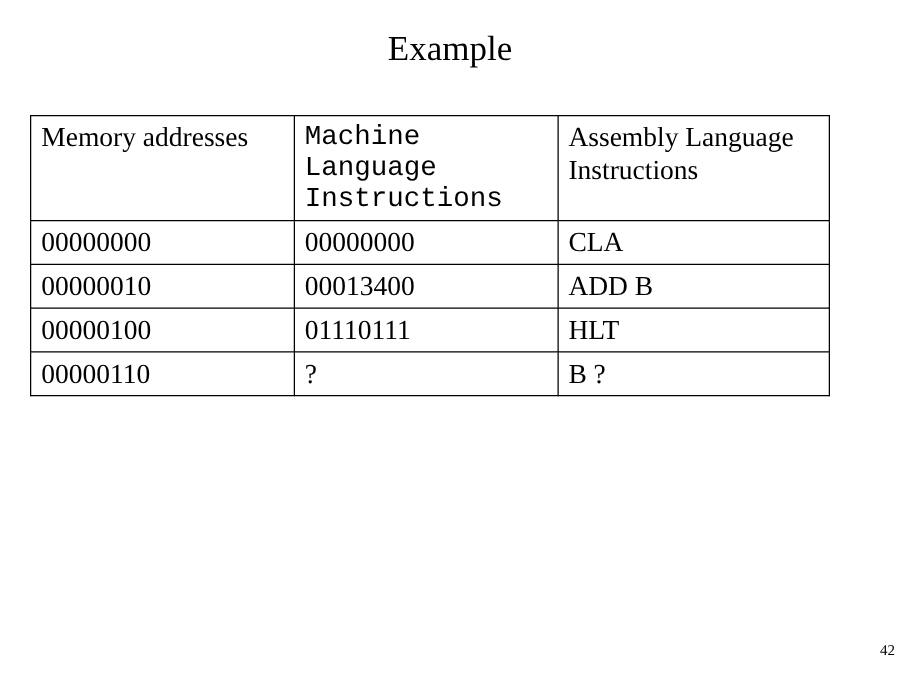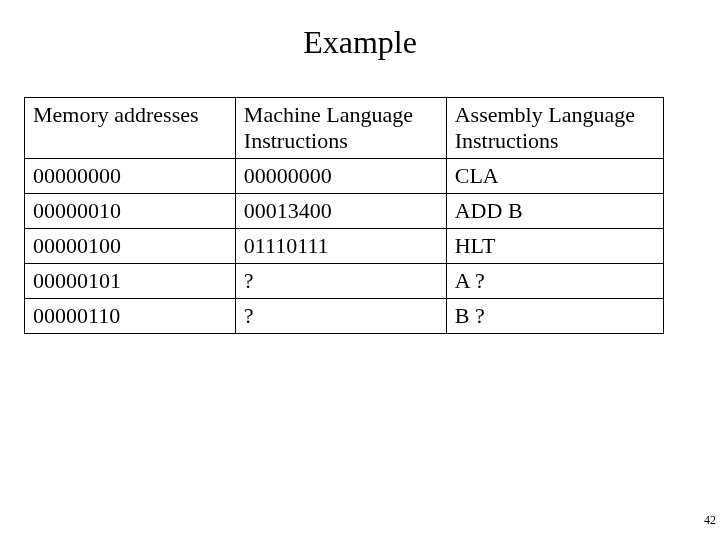"Example" .title { font-size: 32px -> 28px }
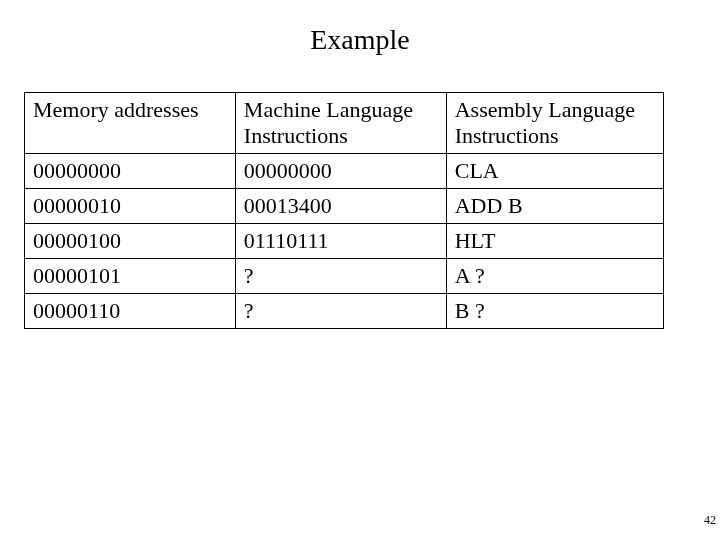"Machine Language Instructions" .col-b { font-family: none -> Liberation Mono, monospace }
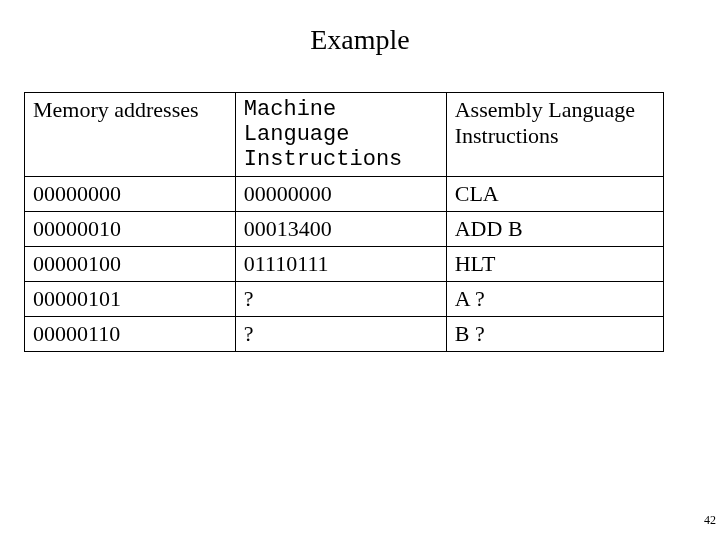"00000101" tr { html: <tr> <td>00000101</td> <td>?</td> <td>A ?</td> </tr> -> none }
